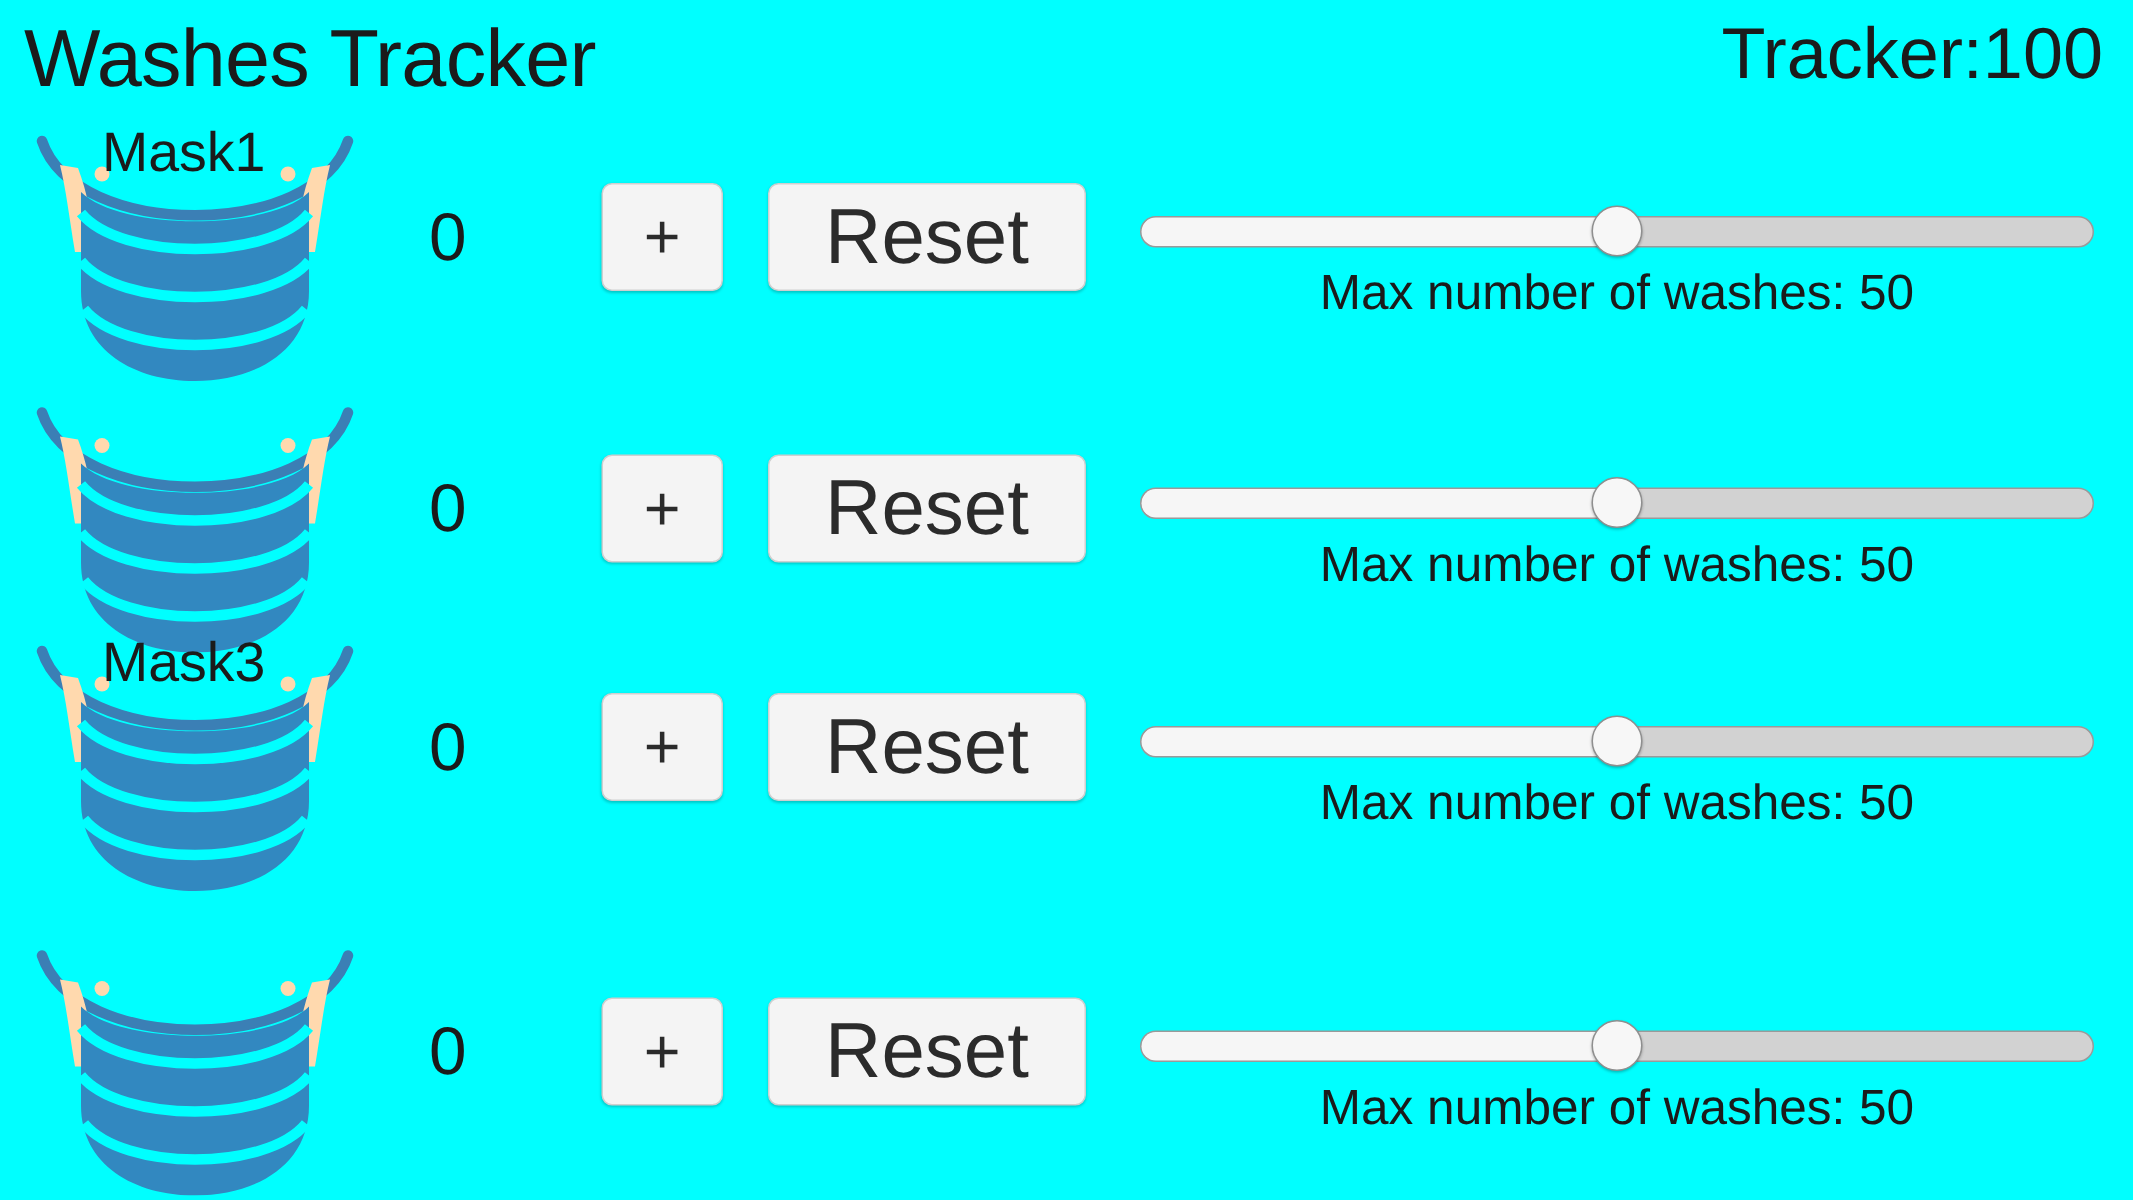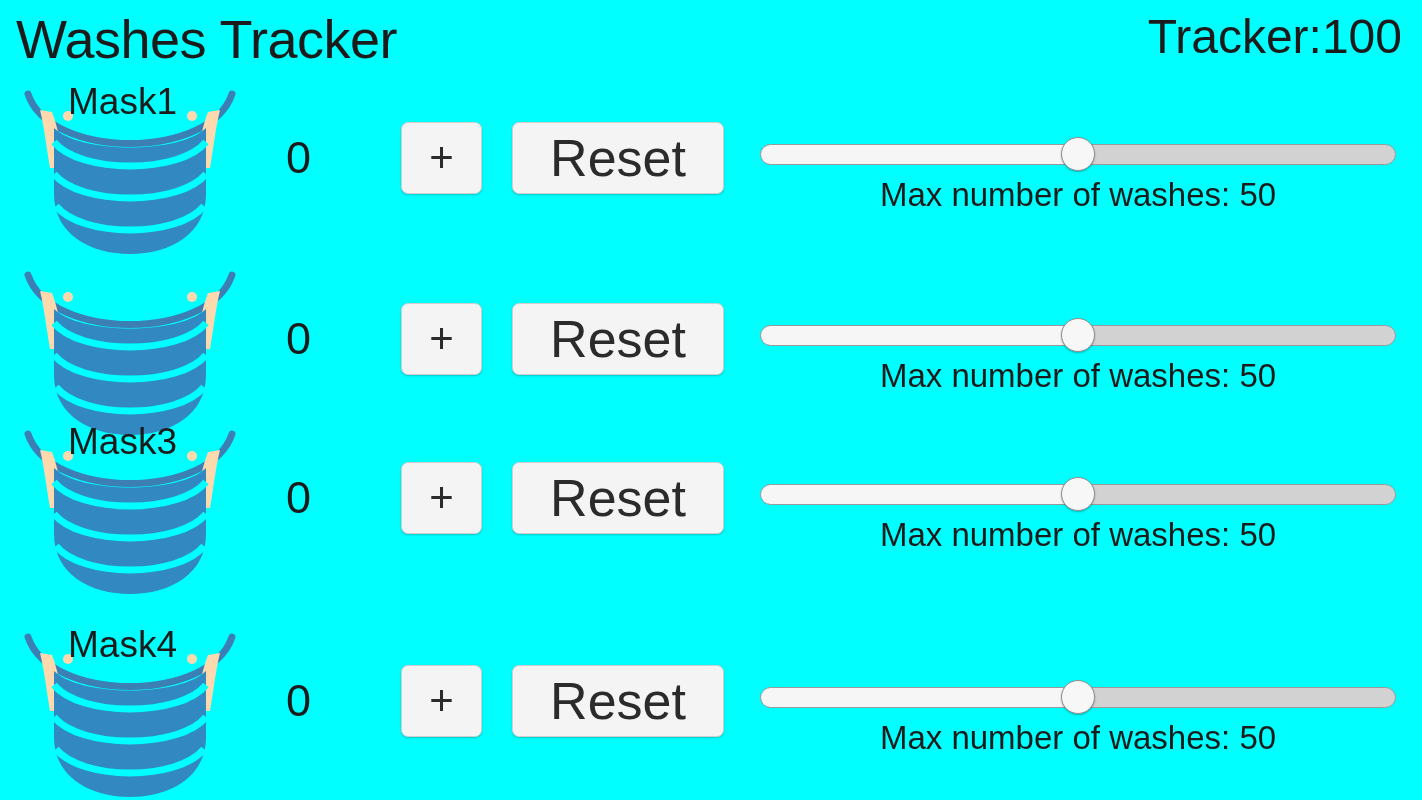"Mask4" div.mask-label { html: <div>Mask4</div> -> none }
